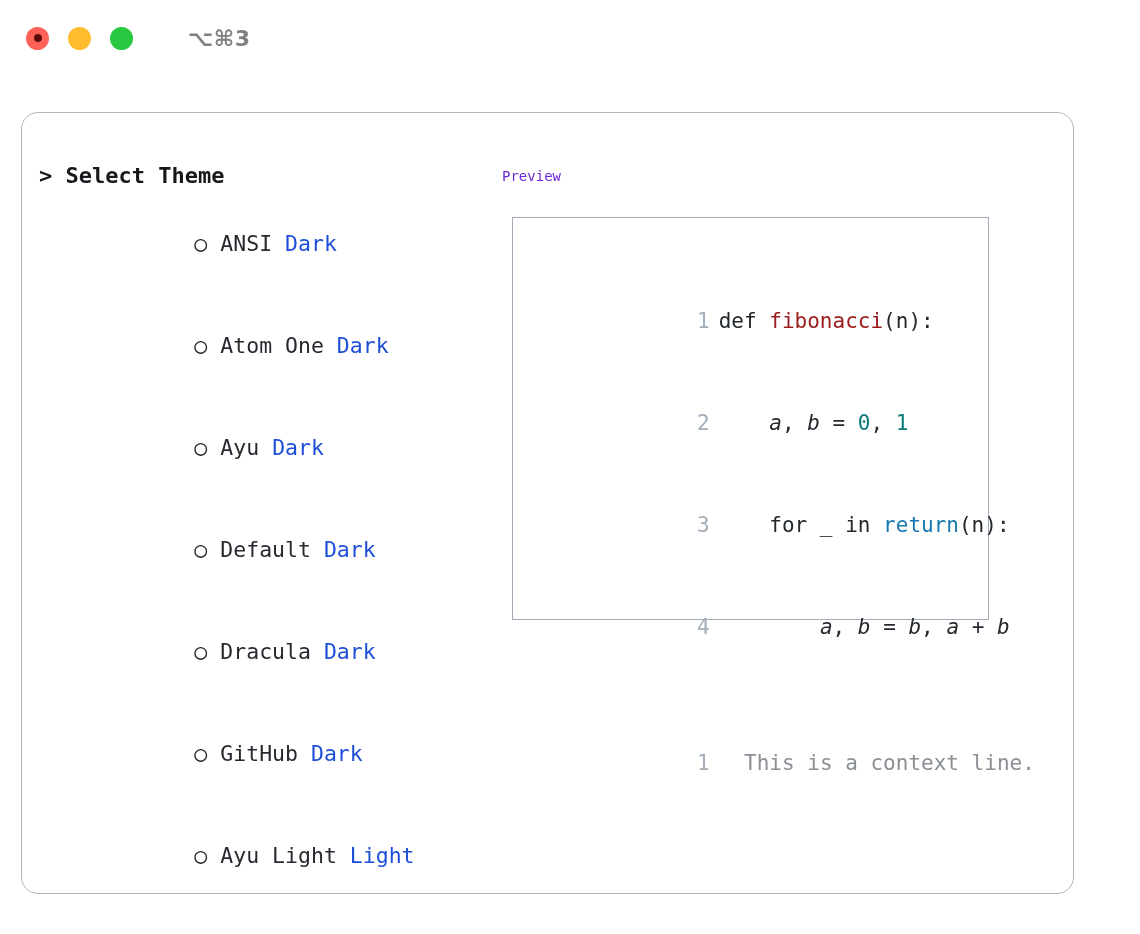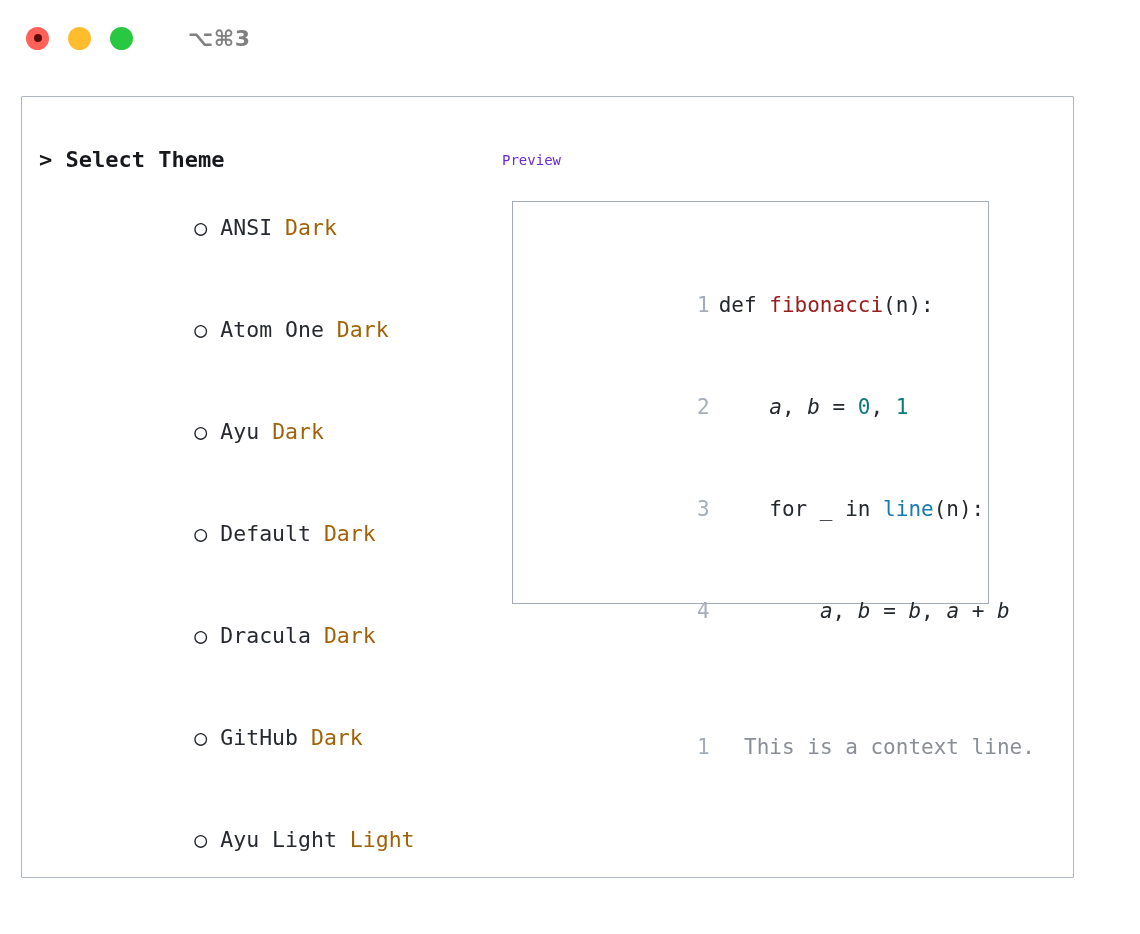"> Select Theme" .dialog { border-radius: 1px -> 17px; top: 96px -> 112px }
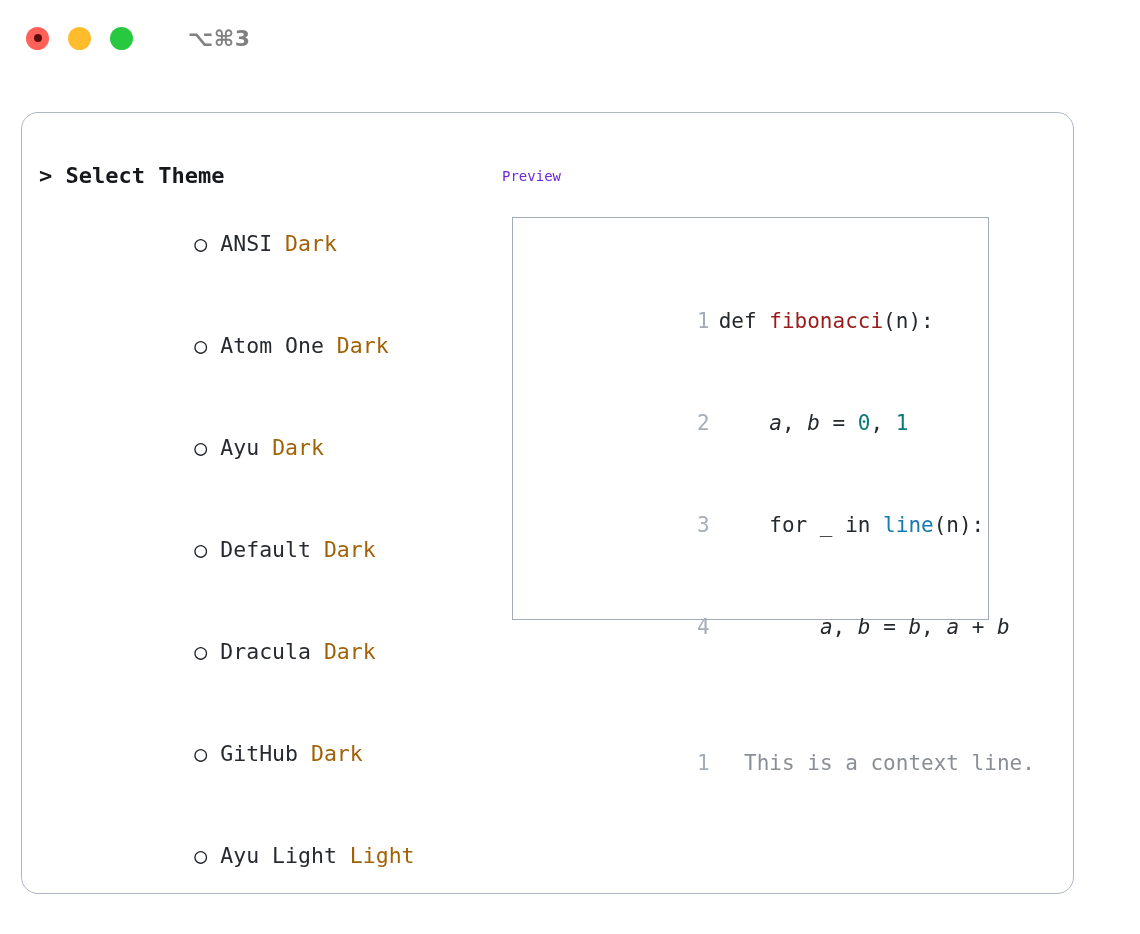"Dark" .variant { color: #a16207 -> #1d4ed8 }
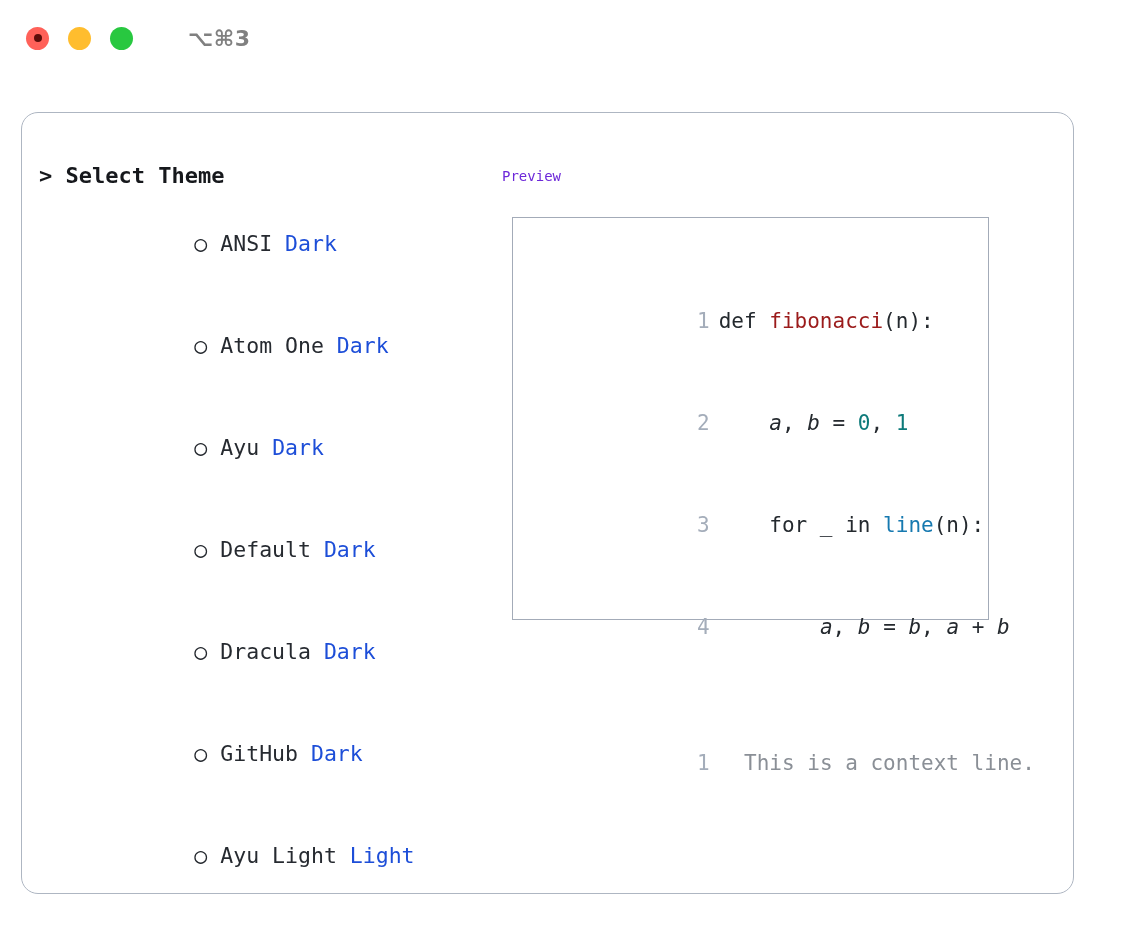"line" span.tok-blue { text: line -> return }
